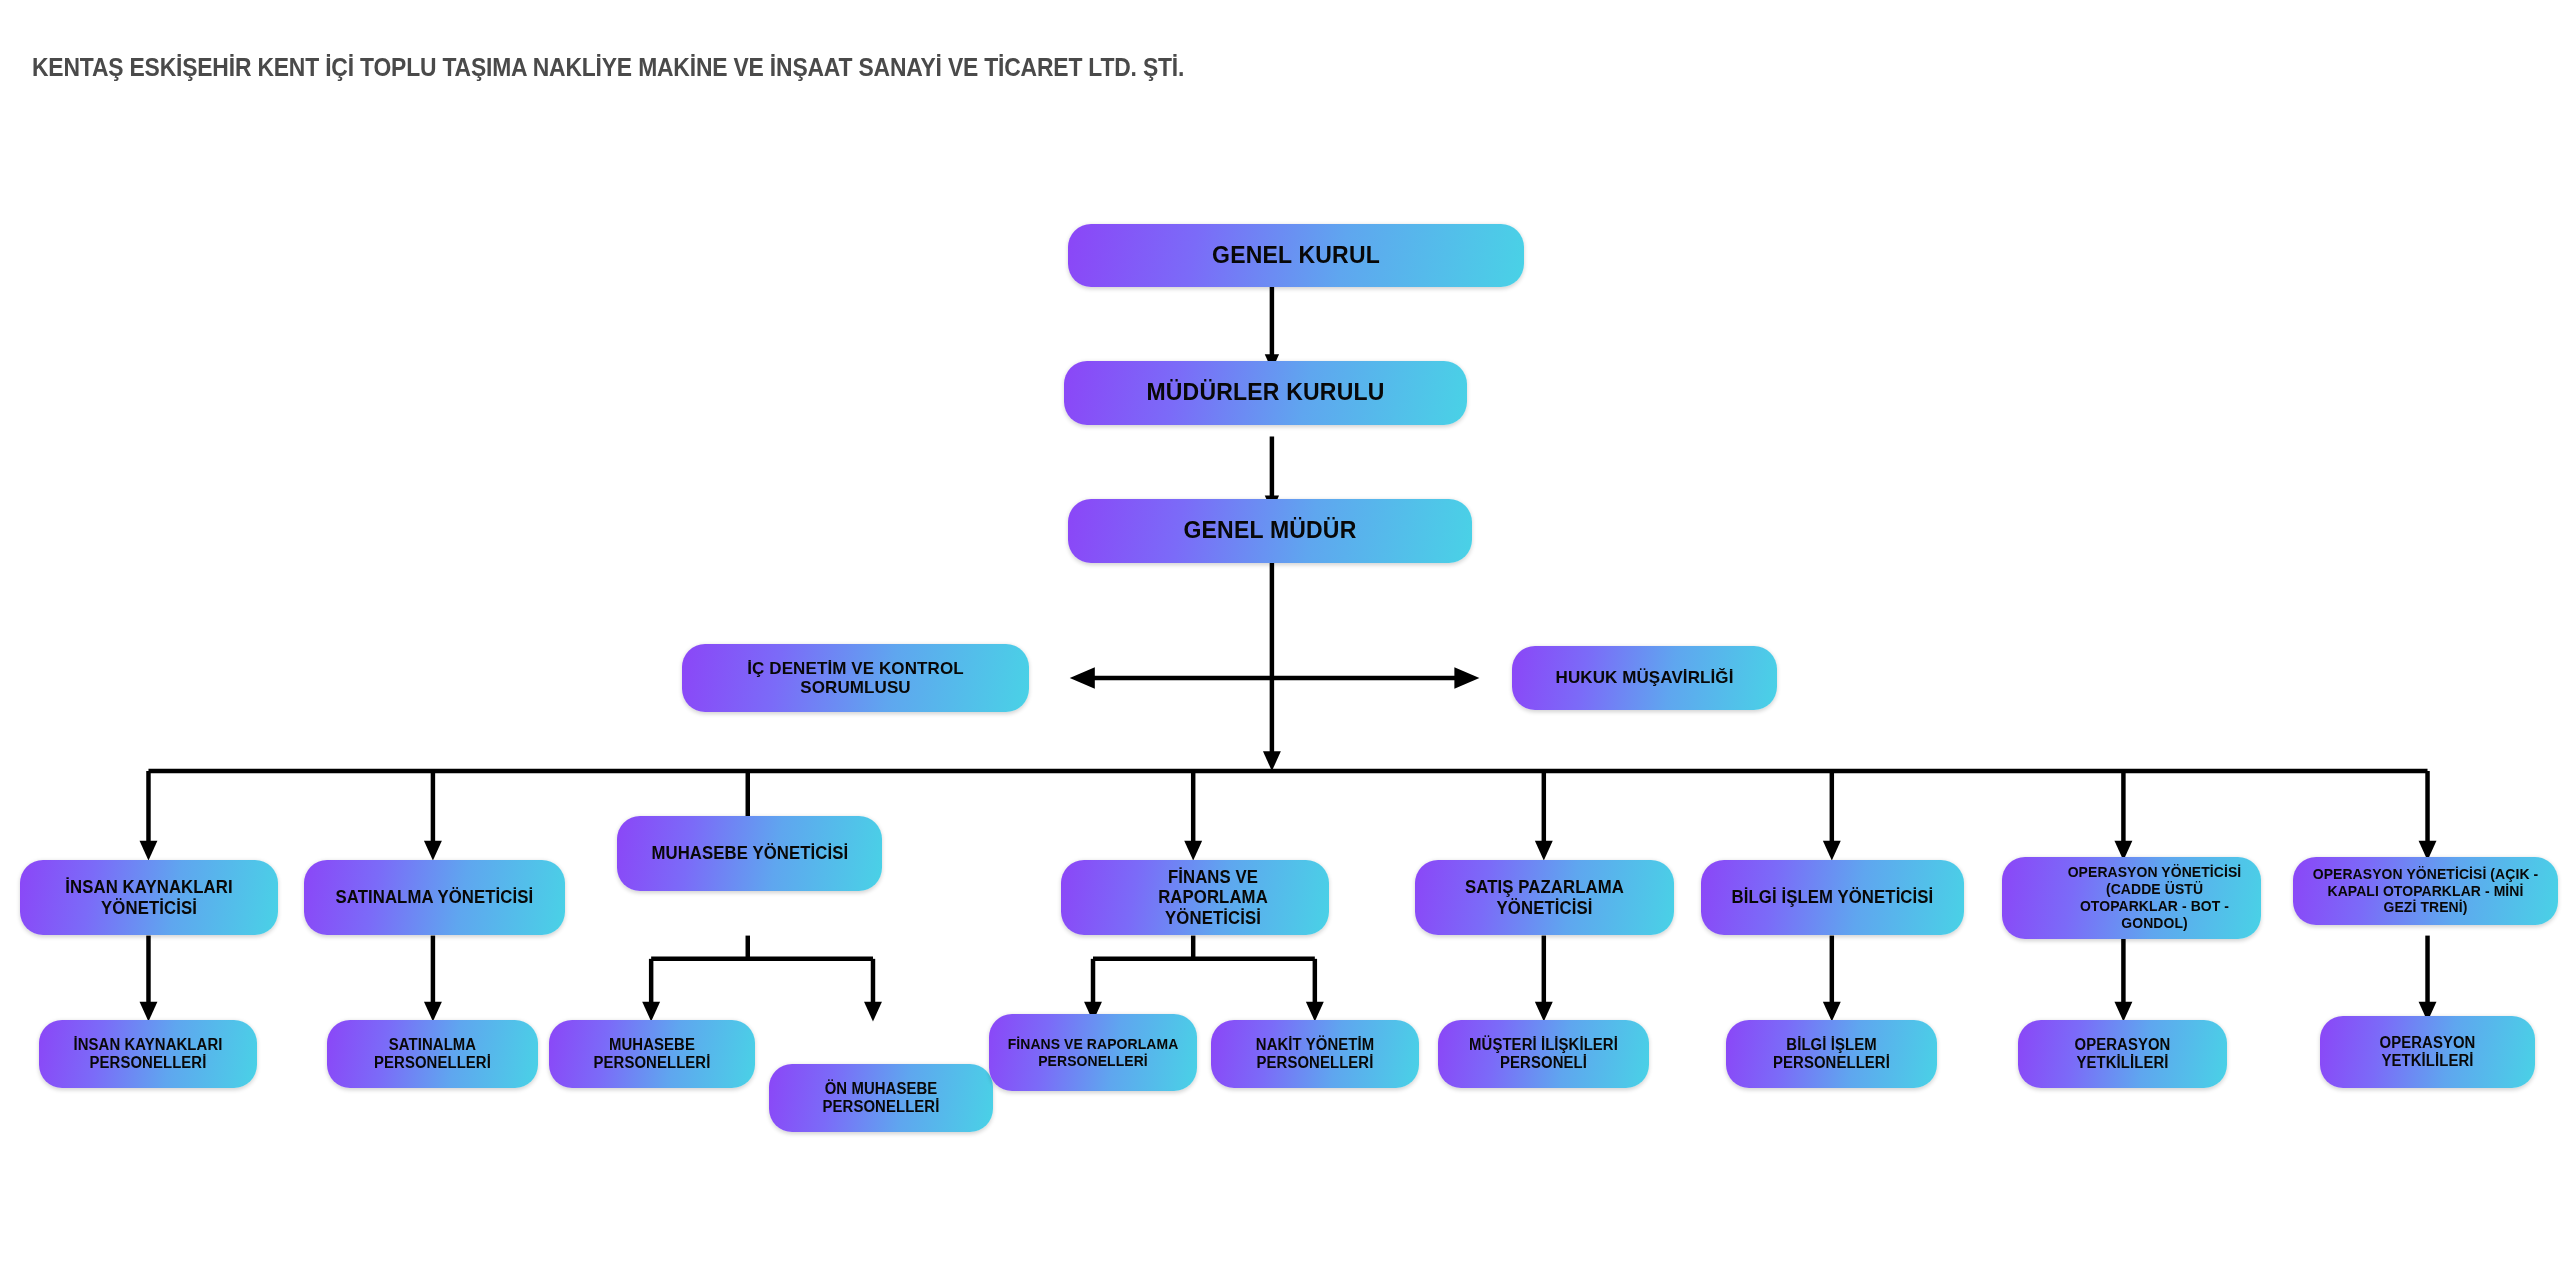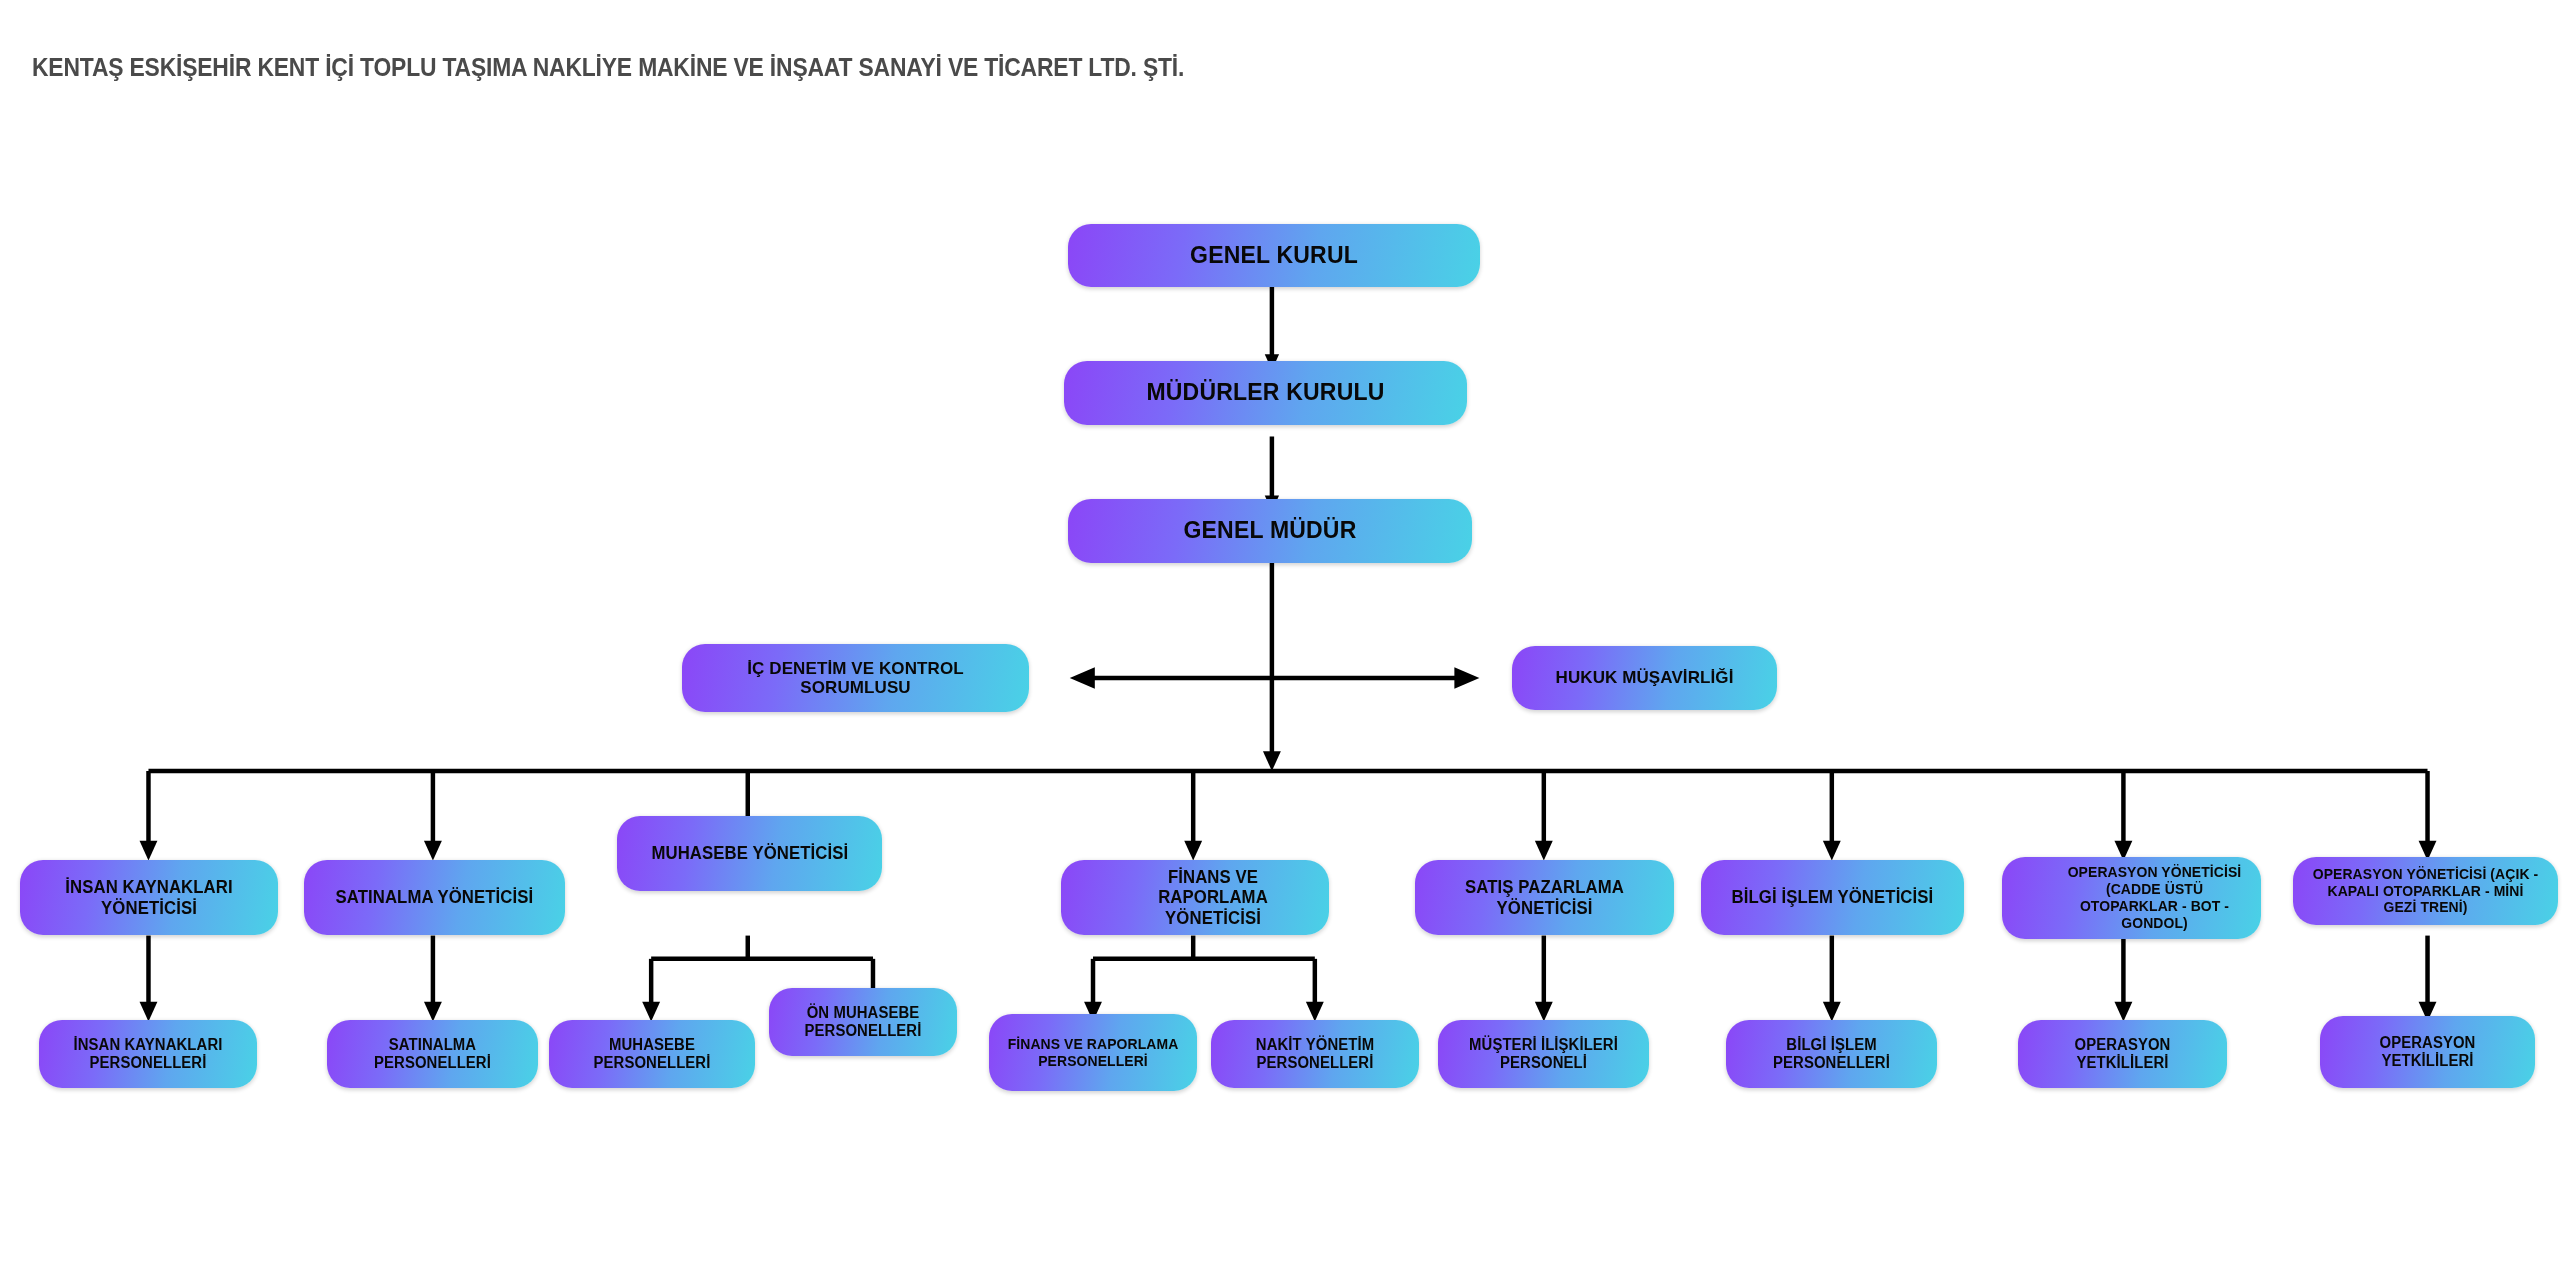"GENEL KURUL" div.node { width: 412px -> 456px }
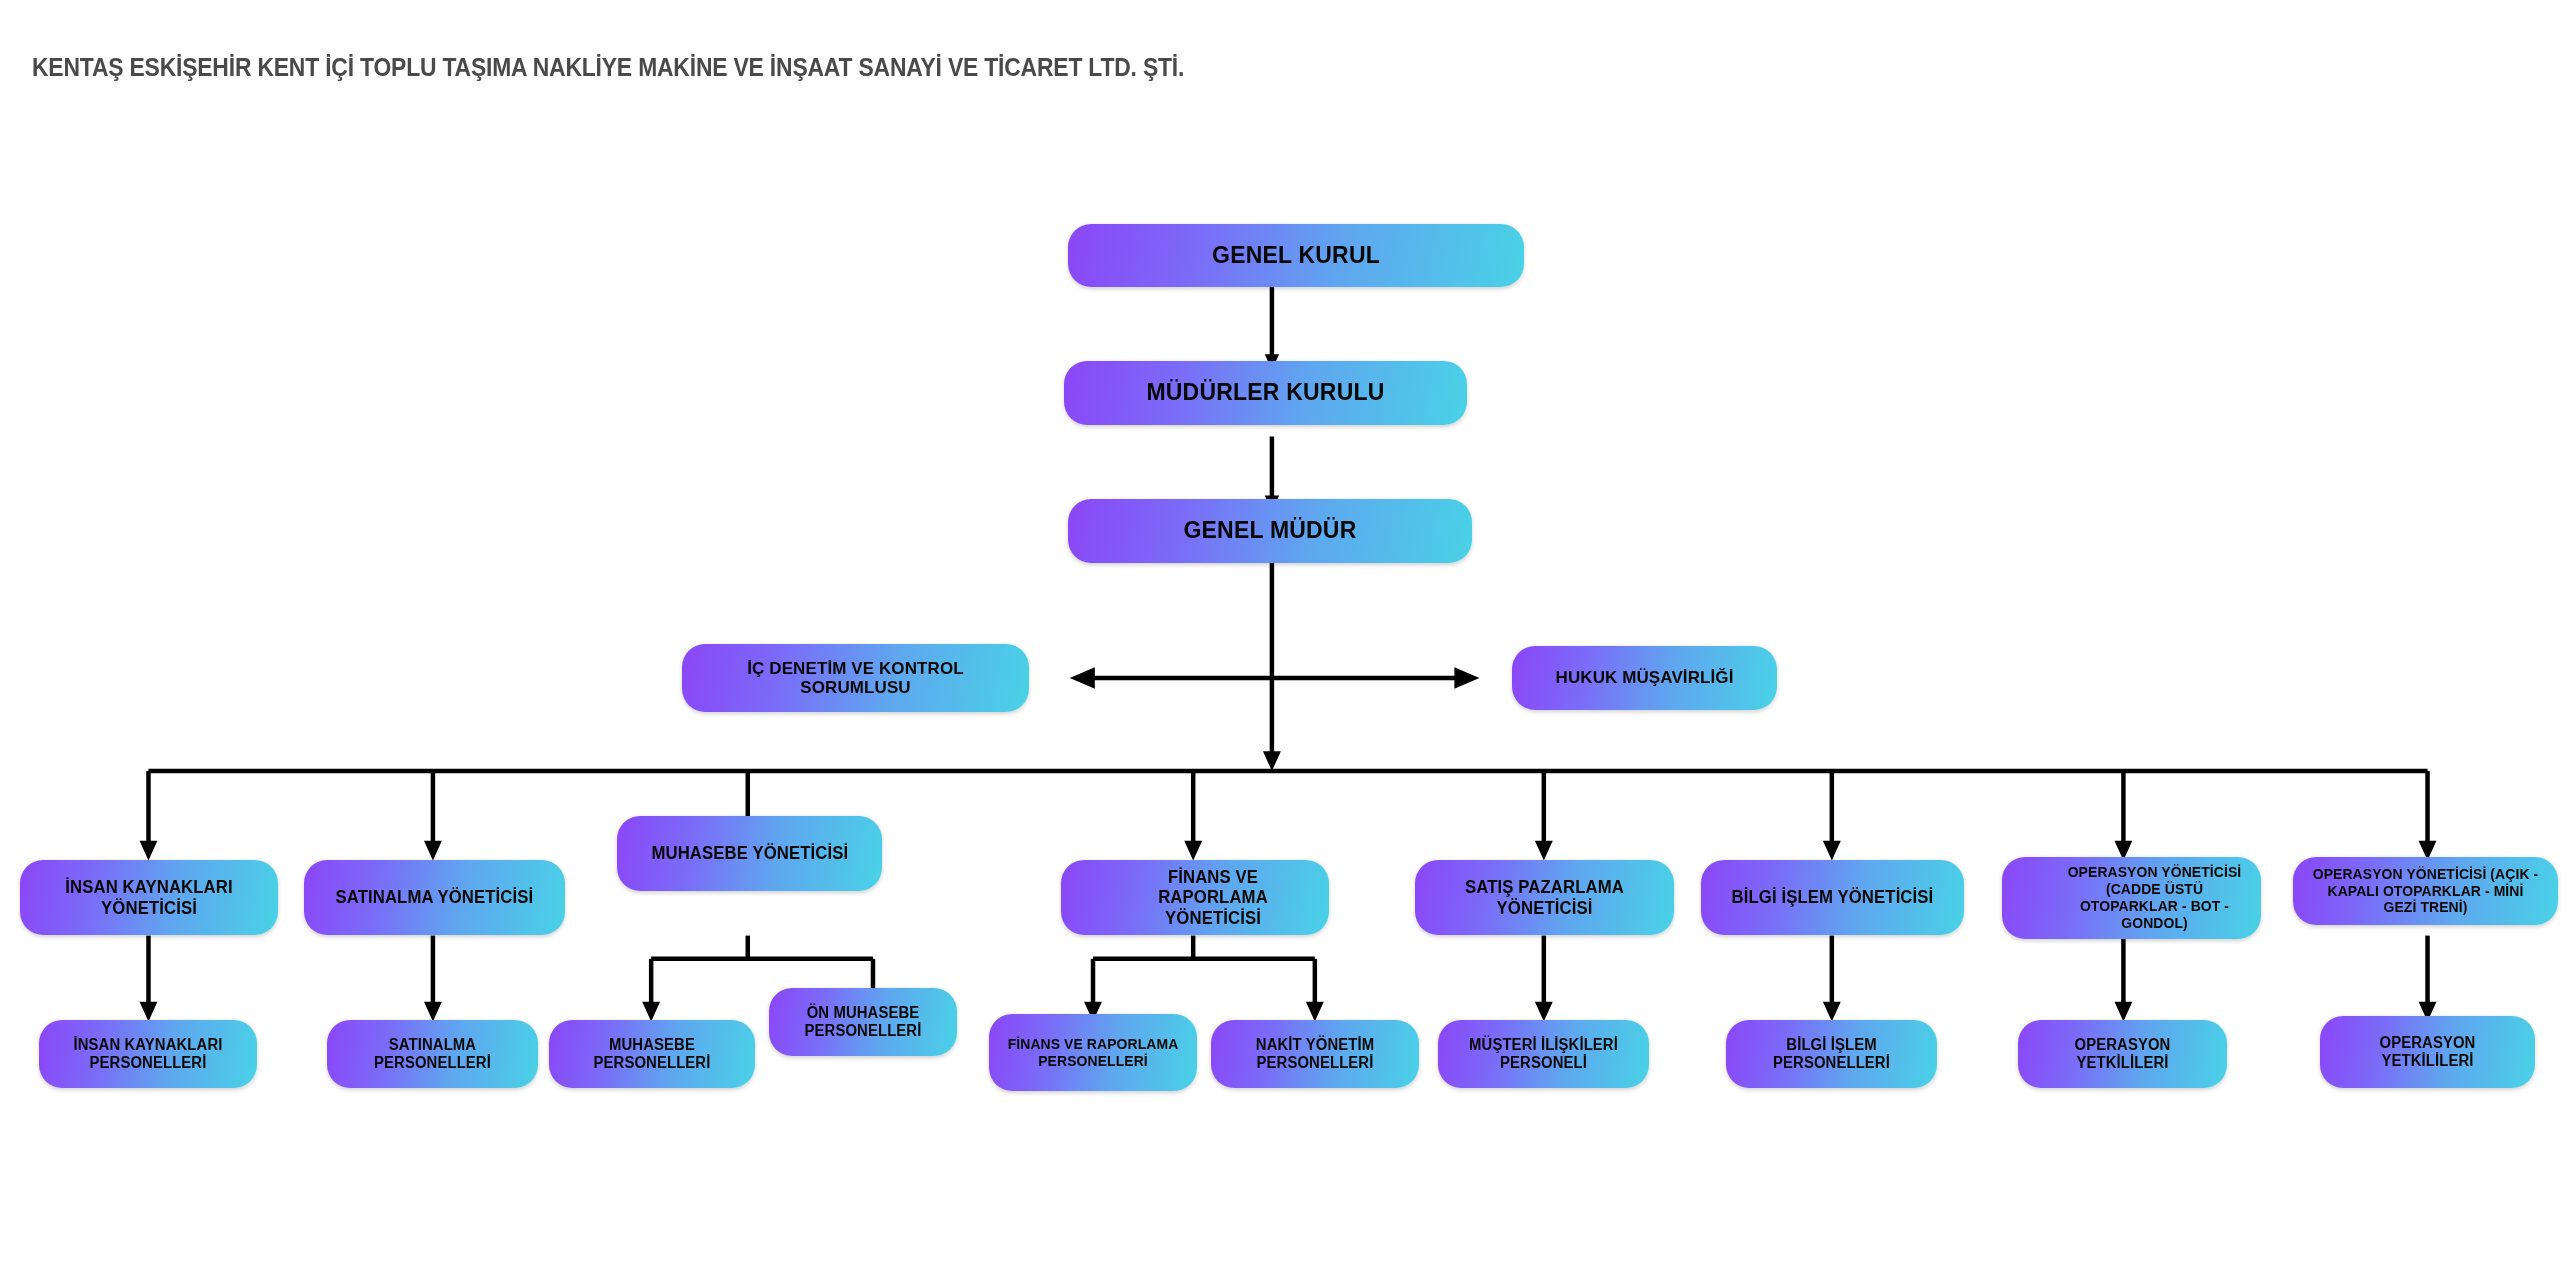"ÖN MUHASEBE PERSONELLERİ" div.node { top: 988px -> 1064px; width: 188px -> 224px }
